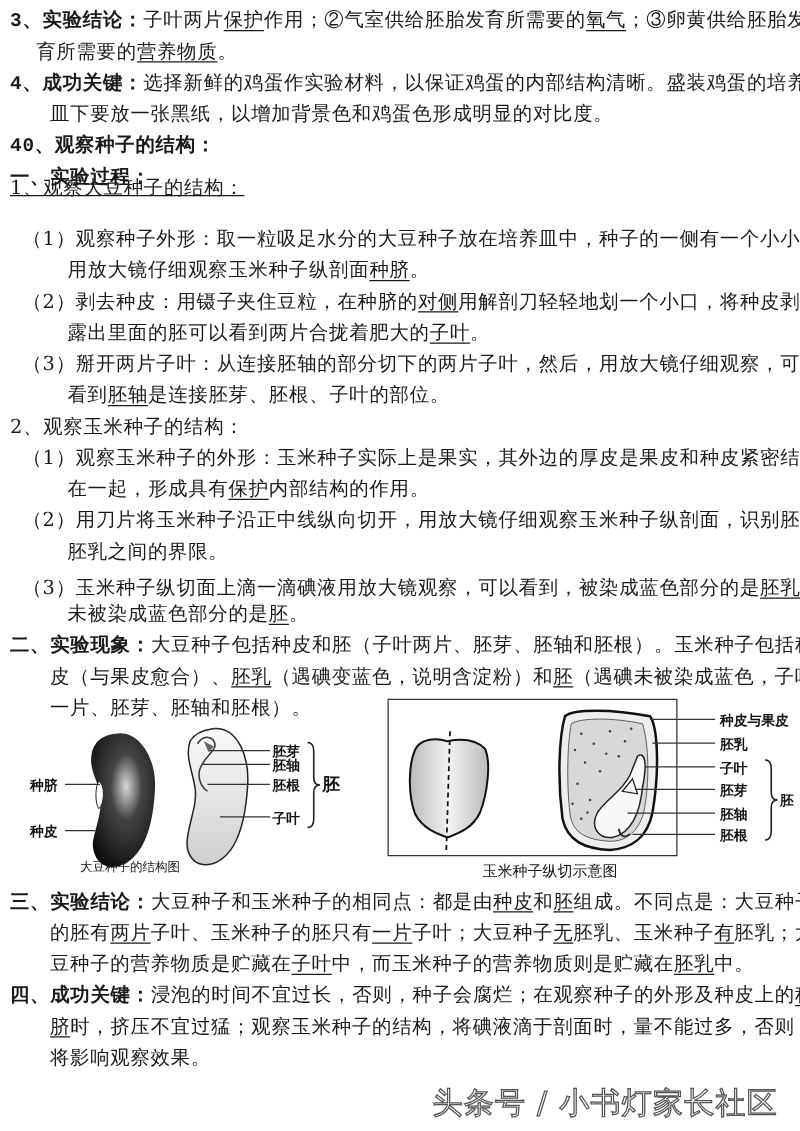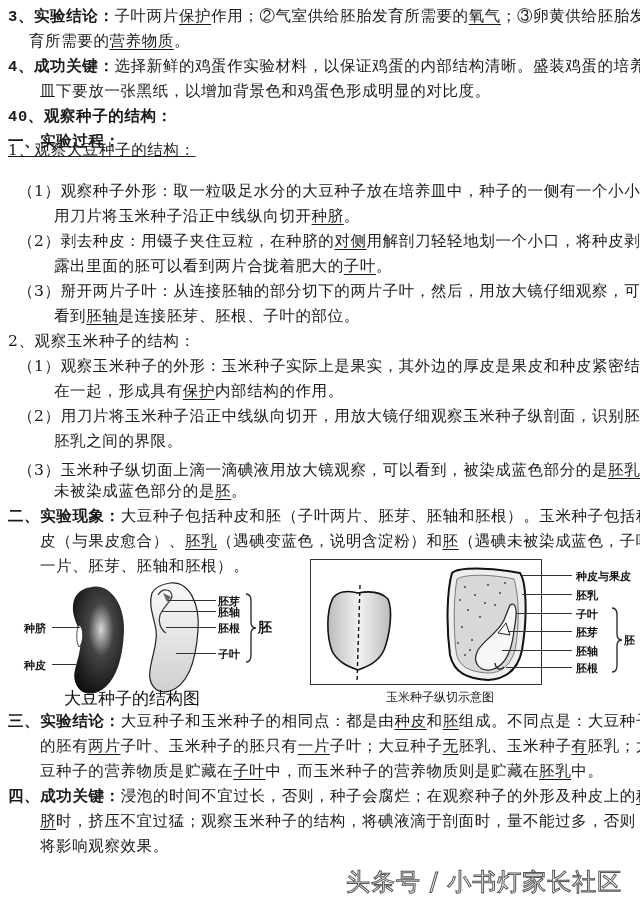"用刀片将玉米种子沿正中线纵向切开" span { text: 刀片将玉米种子沿正中线纵向切开 -> 放大镜仔细观察玉米种子纵剖面 }
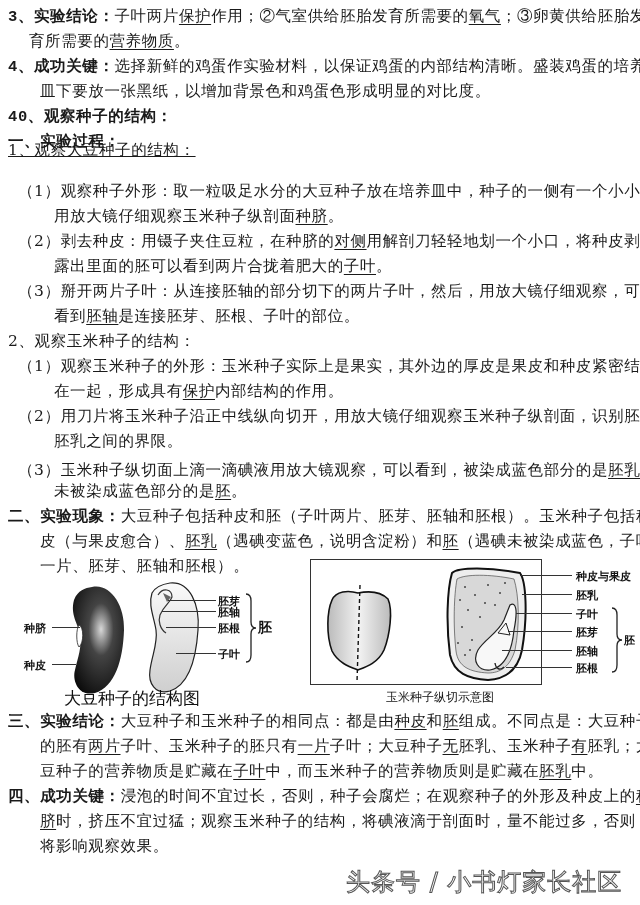"大豆种子的结构图" .caption { font-size: 17px -> 10px }
